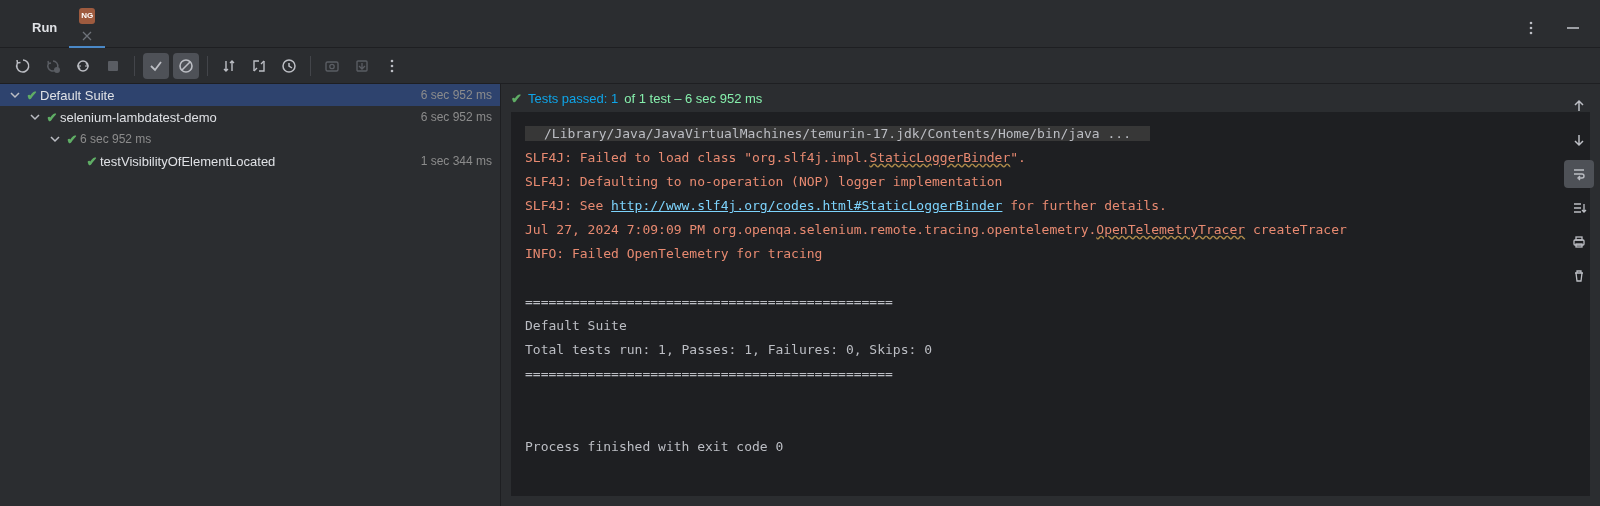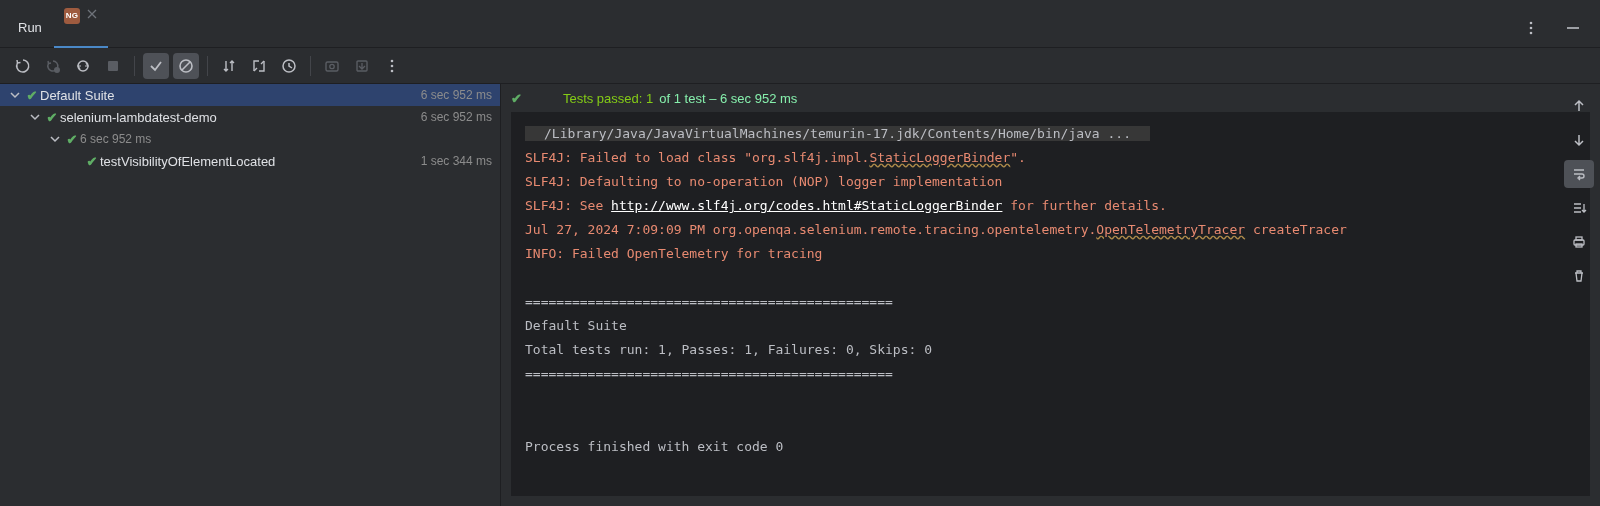"NG" .tab { align-items: flex-start -> center; flex-direction: none -> column }
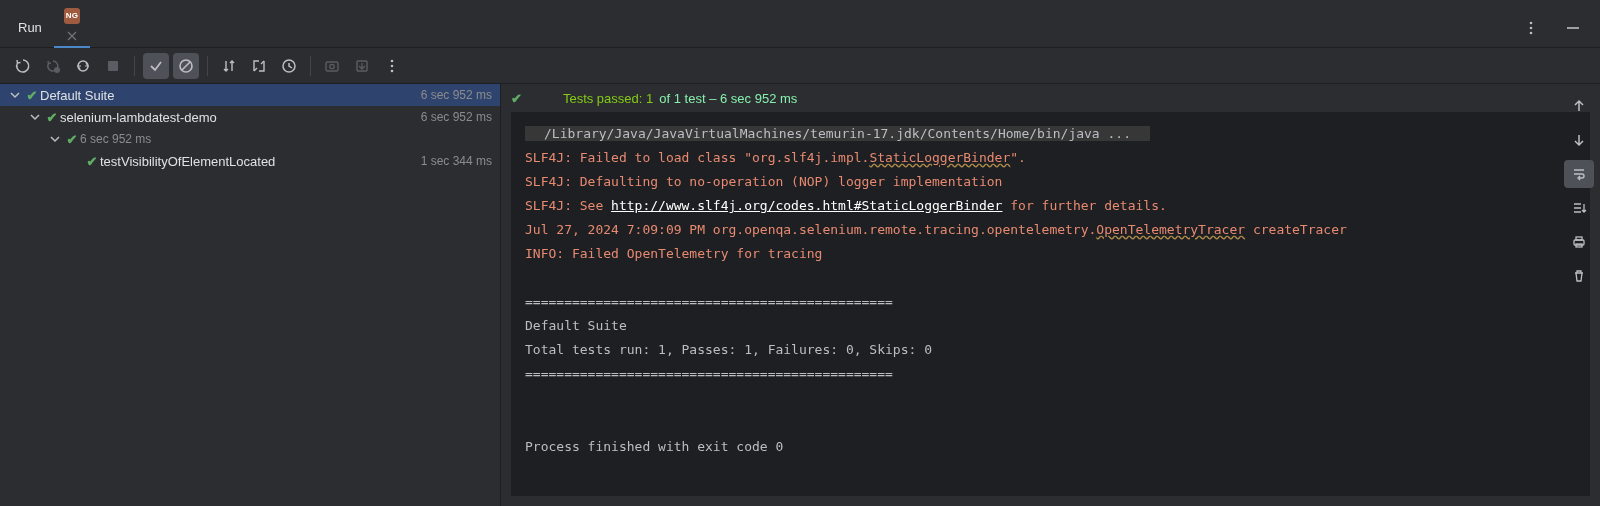"Run" .run-label { font-weight: 400 -> 700; padding: 0 12px 0 18px -> 0 12px 0 32px }
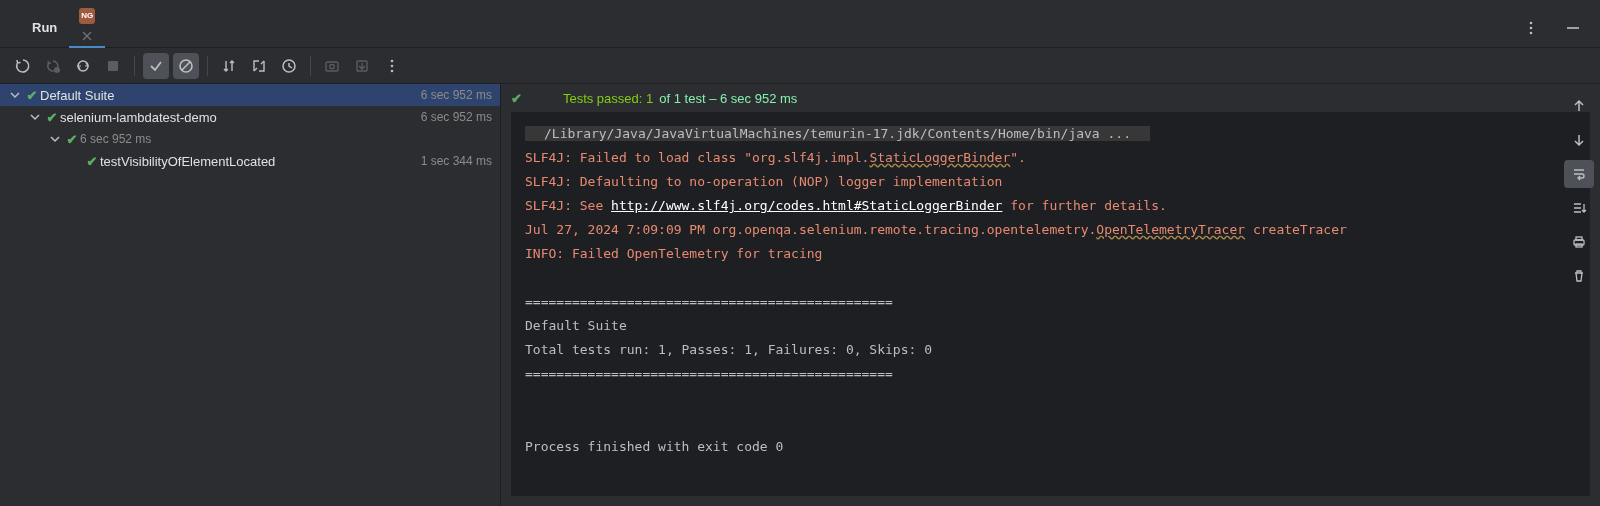"Tests passed: 1" .summary .passed { color: #84cc16 -> #0ea5e9; margin-left: 35px -> none }
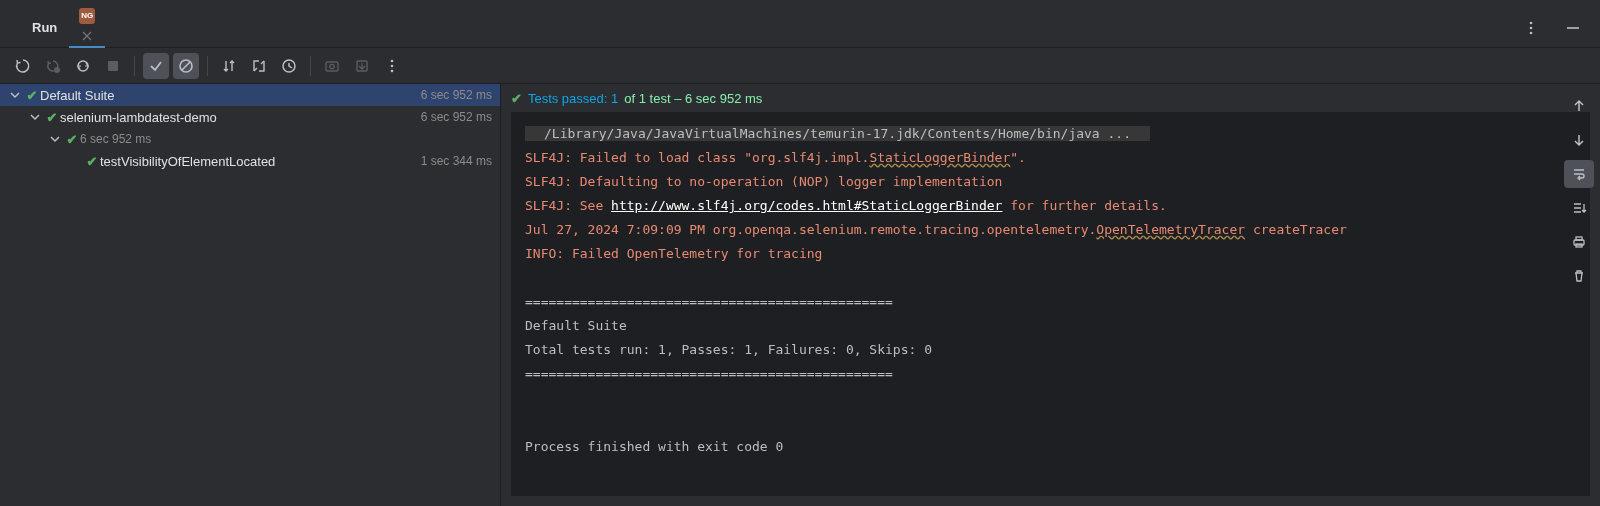"http://www.slf4j.org/codes.html#StaticLo" .c-link { color: #ffffff -> #7dd3fc }
